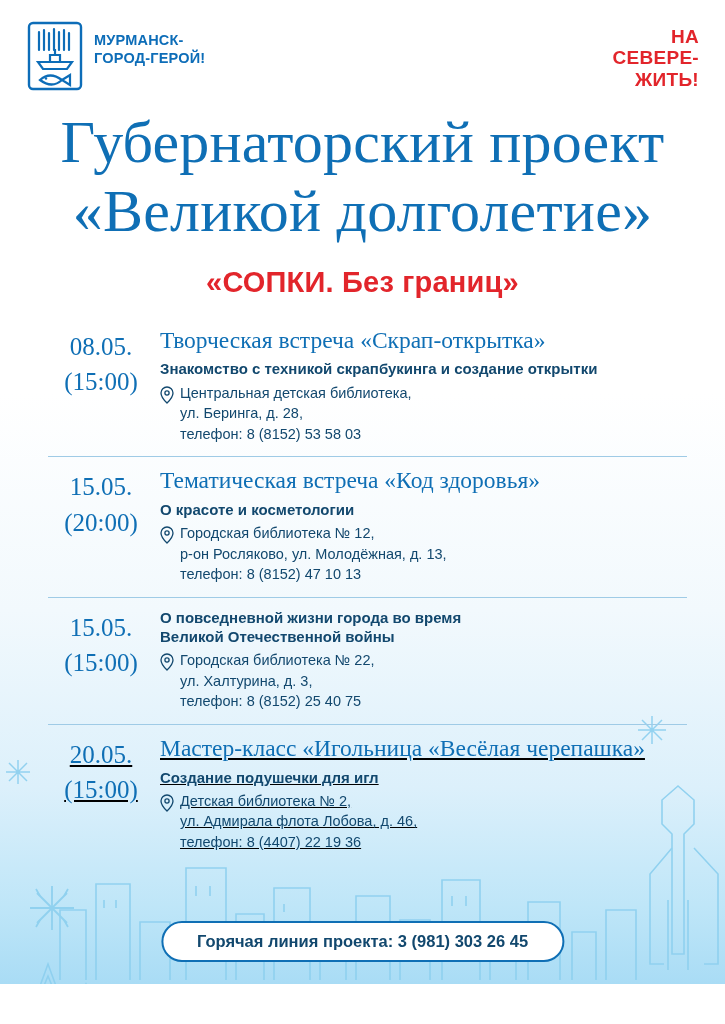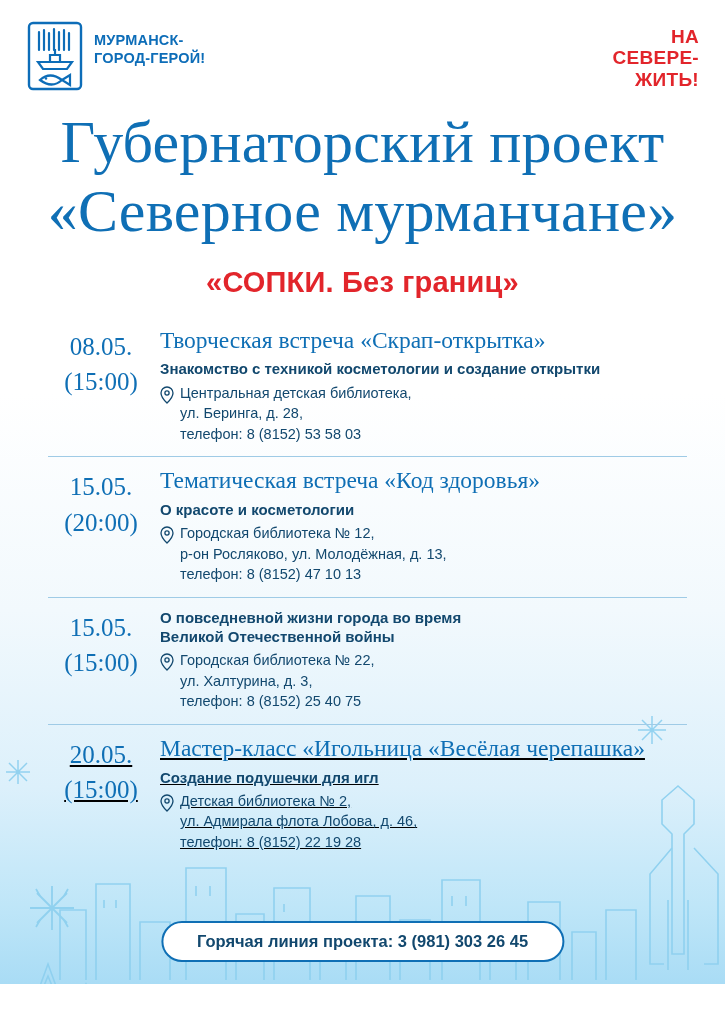"«Северное мурманчане»" span.line2 { text: Северное мурманчане -> Великой долголетие }
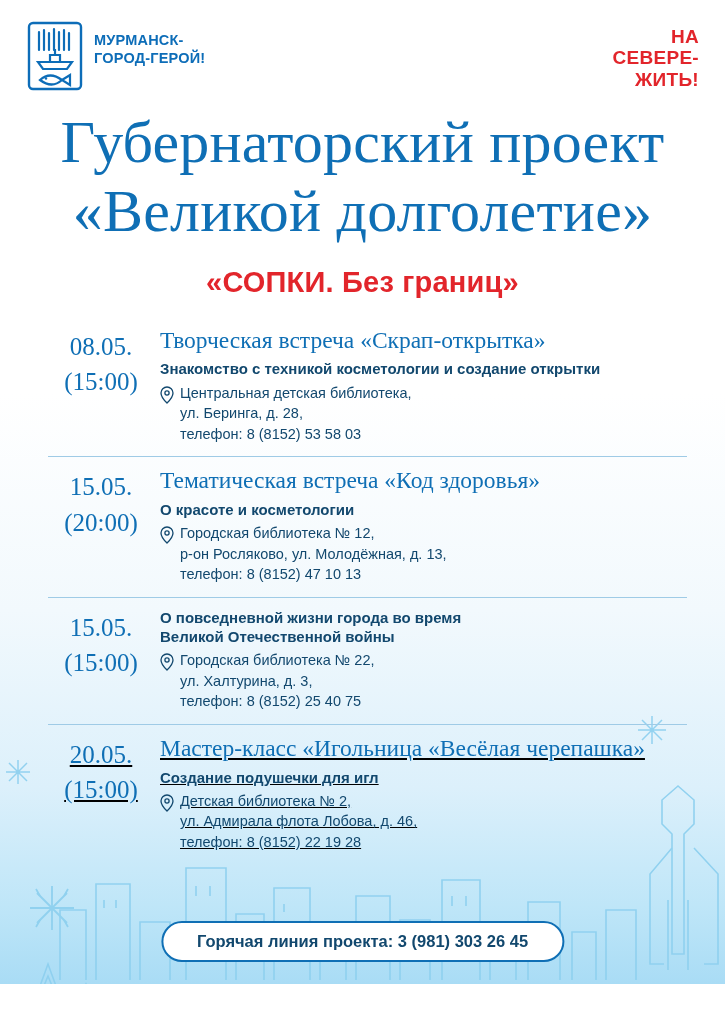"Знакомство с техникой косметологии и" div.event-desc { text: косметологии -> скрапбукинга }
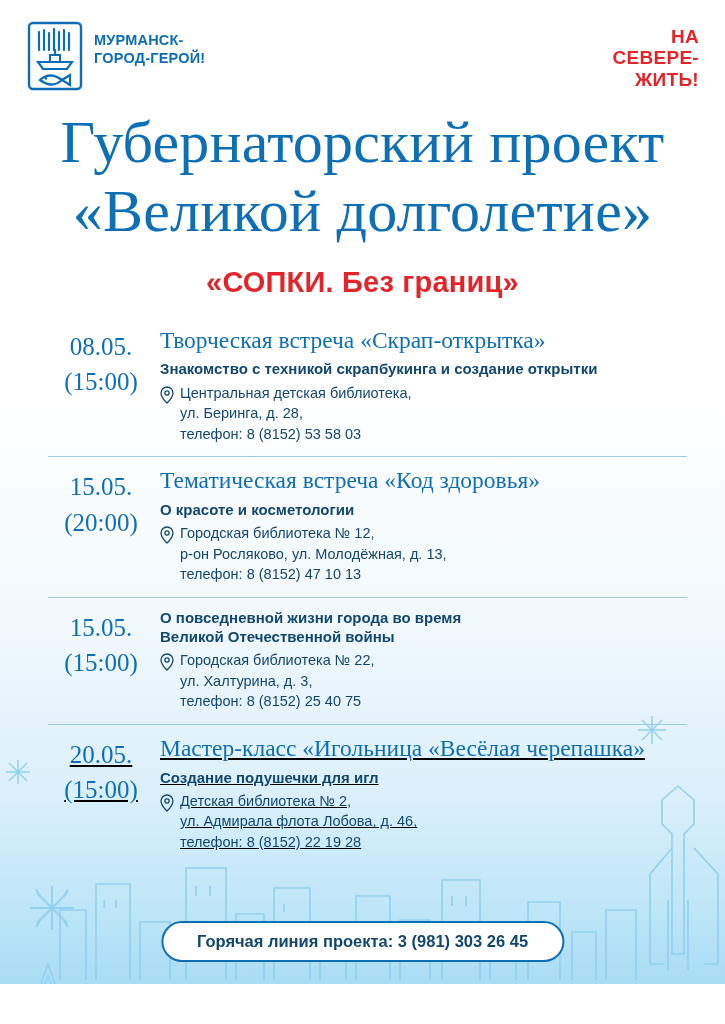"Детская библиотека № 2," div.place-lines { text: 8152) 22 19 28 -> 4407) 22 19 36 }
